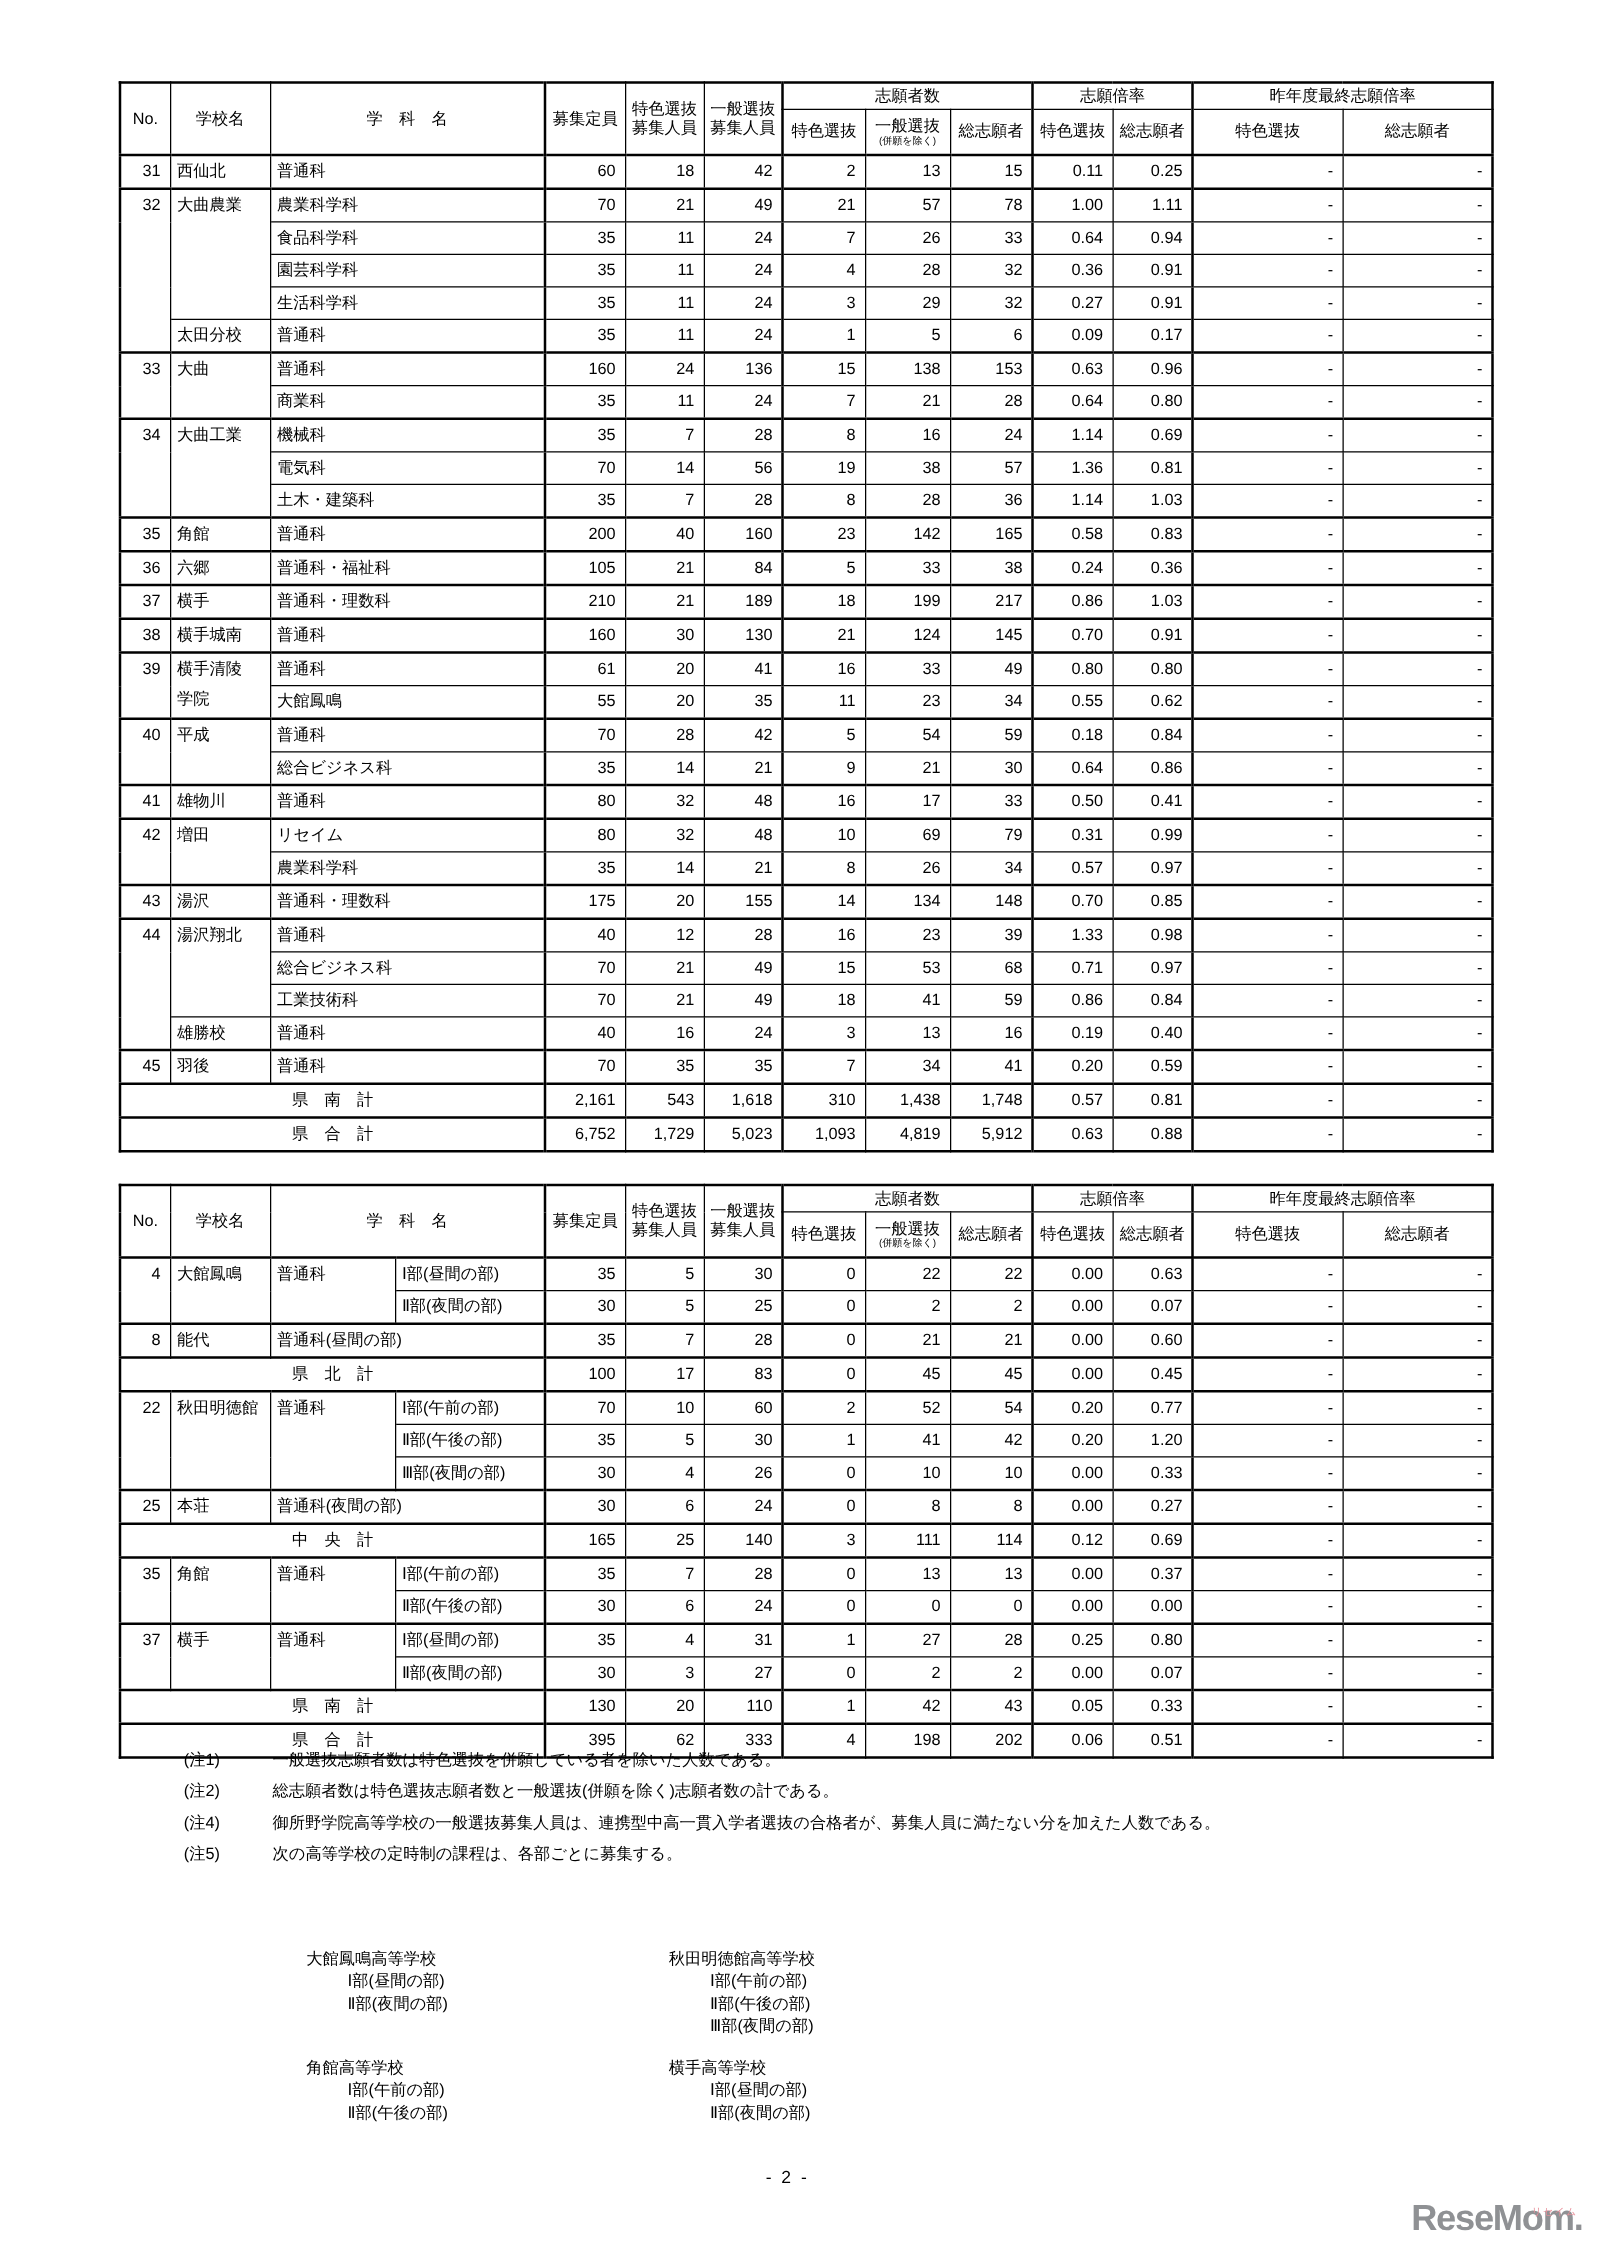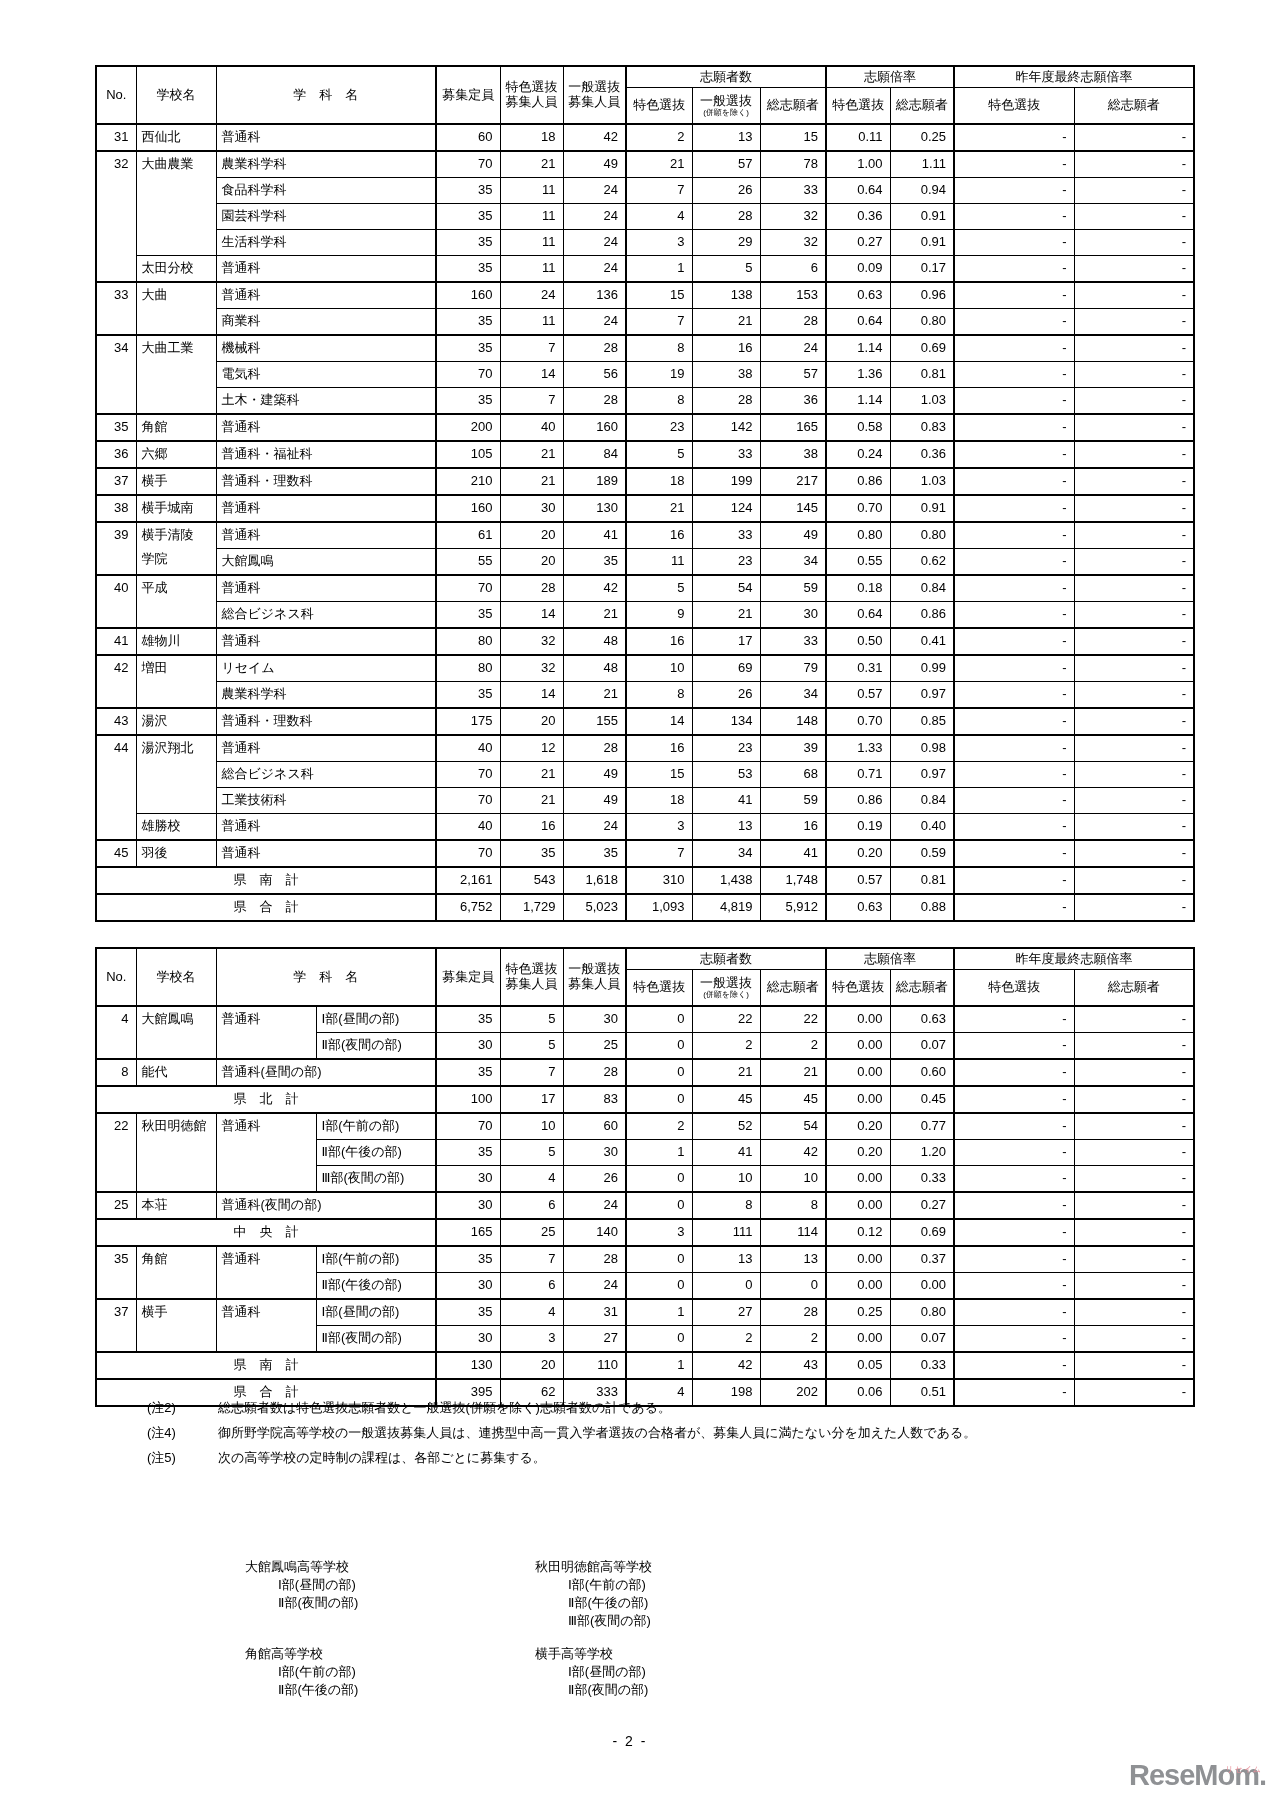"(注1)" div.note { html: none -> <div> <div>(注1)</div> <div>一般選抜志願者数は特色選抜を併願している者を除いた人数である。</div> </div> }
